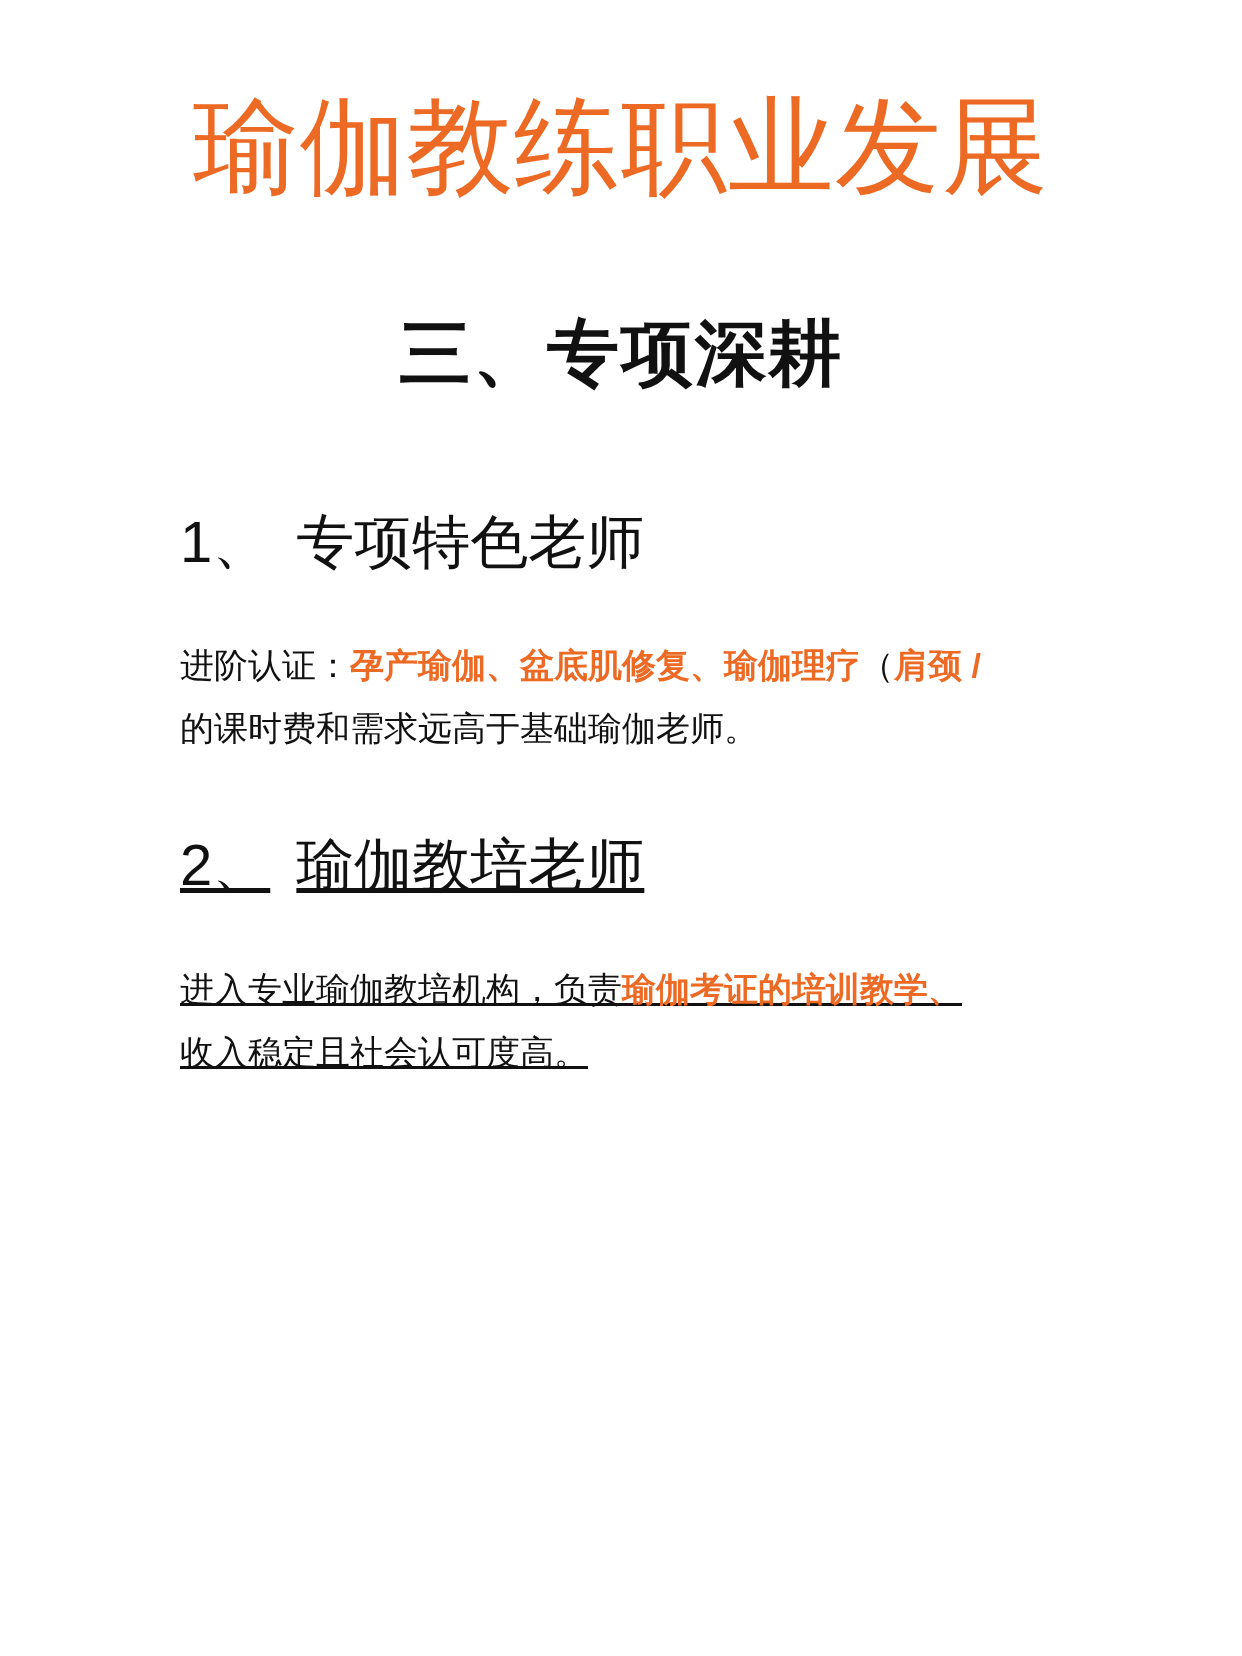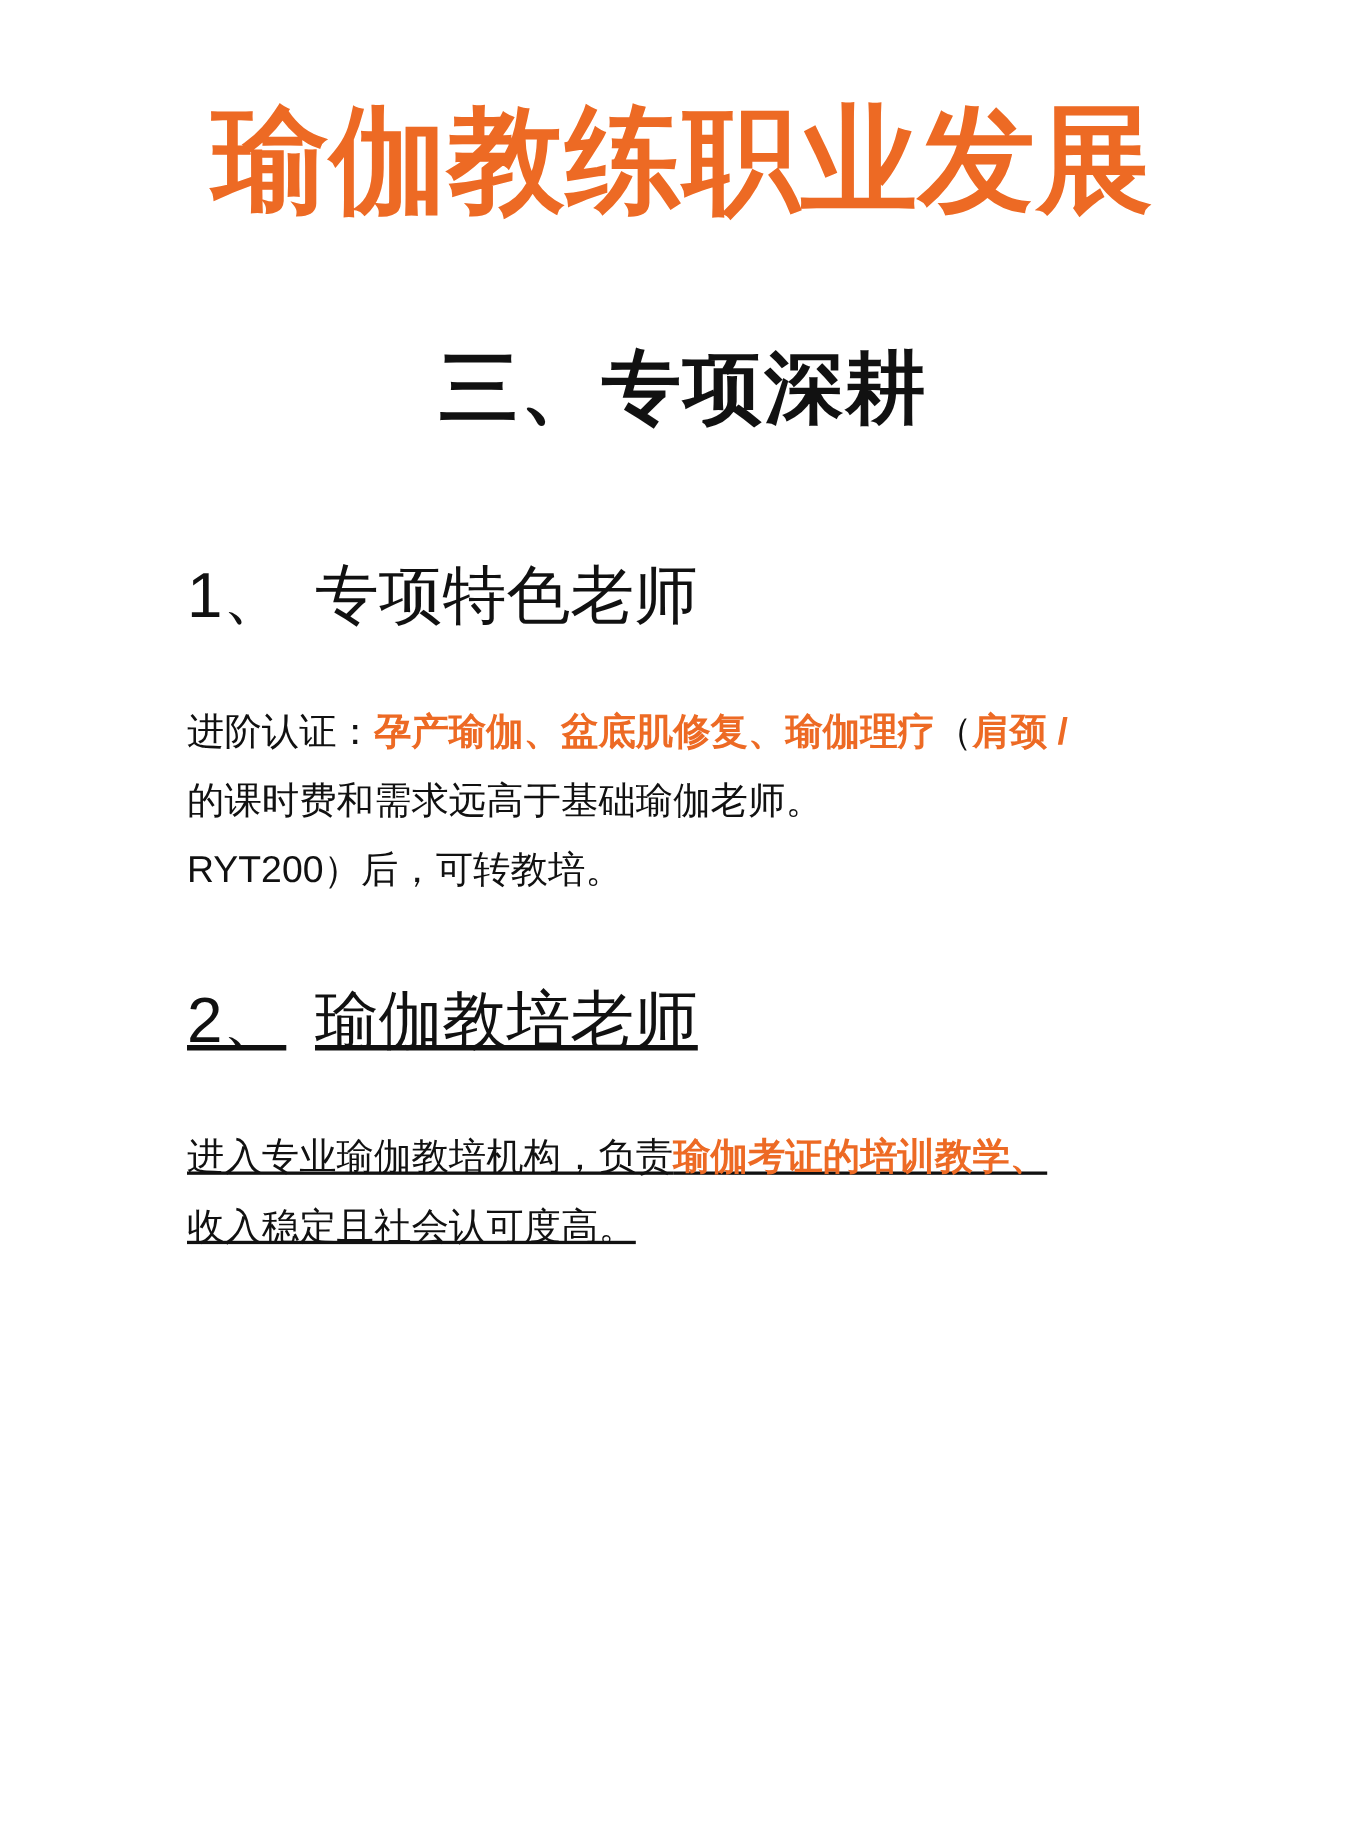"瑜伽教练职业发展" .title { font-weight: 700 -> 400 }
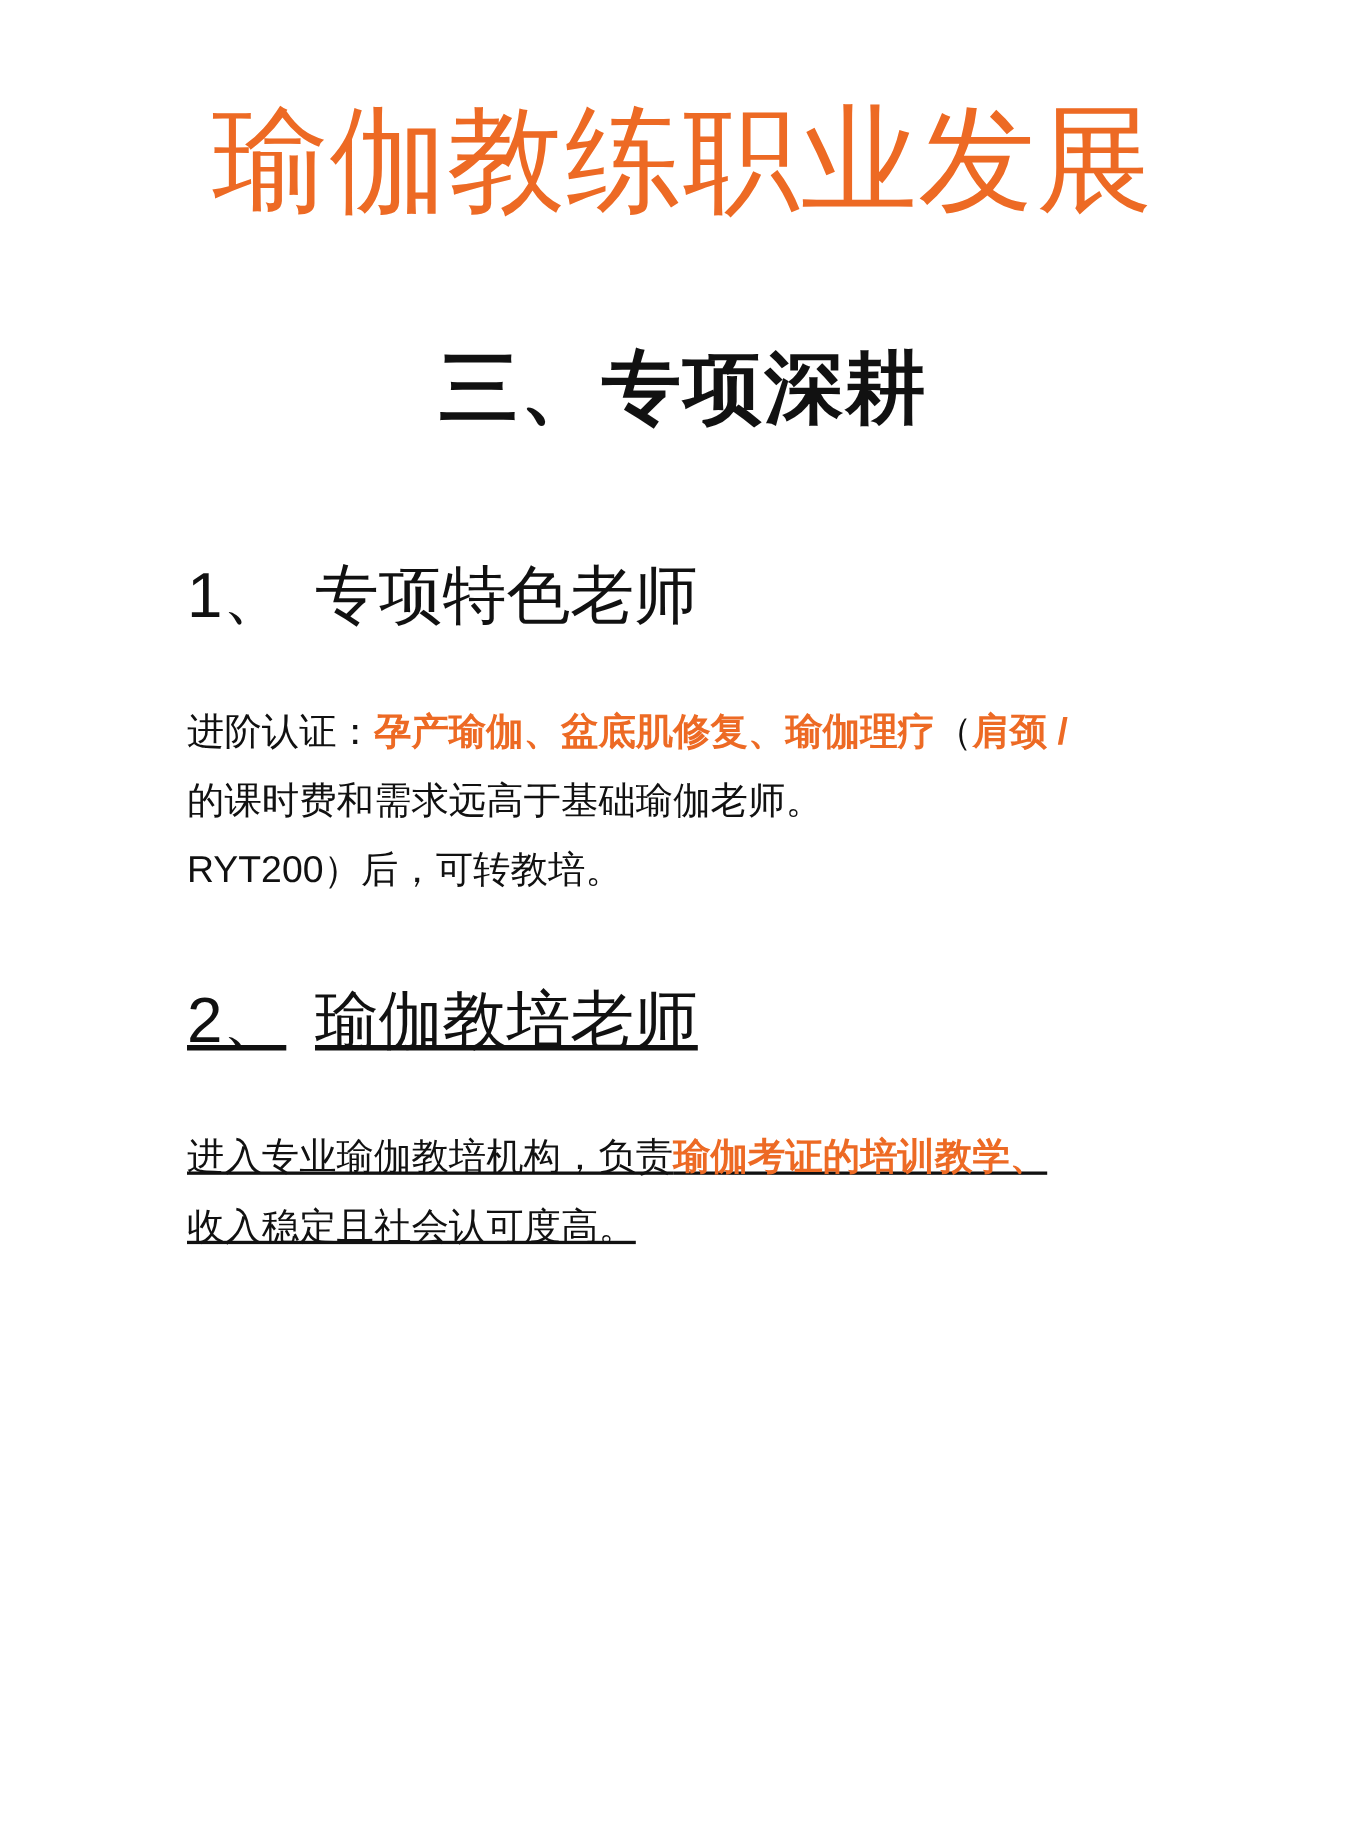"1、 专项特色老师" .sec { margin: 0 -> 10px }
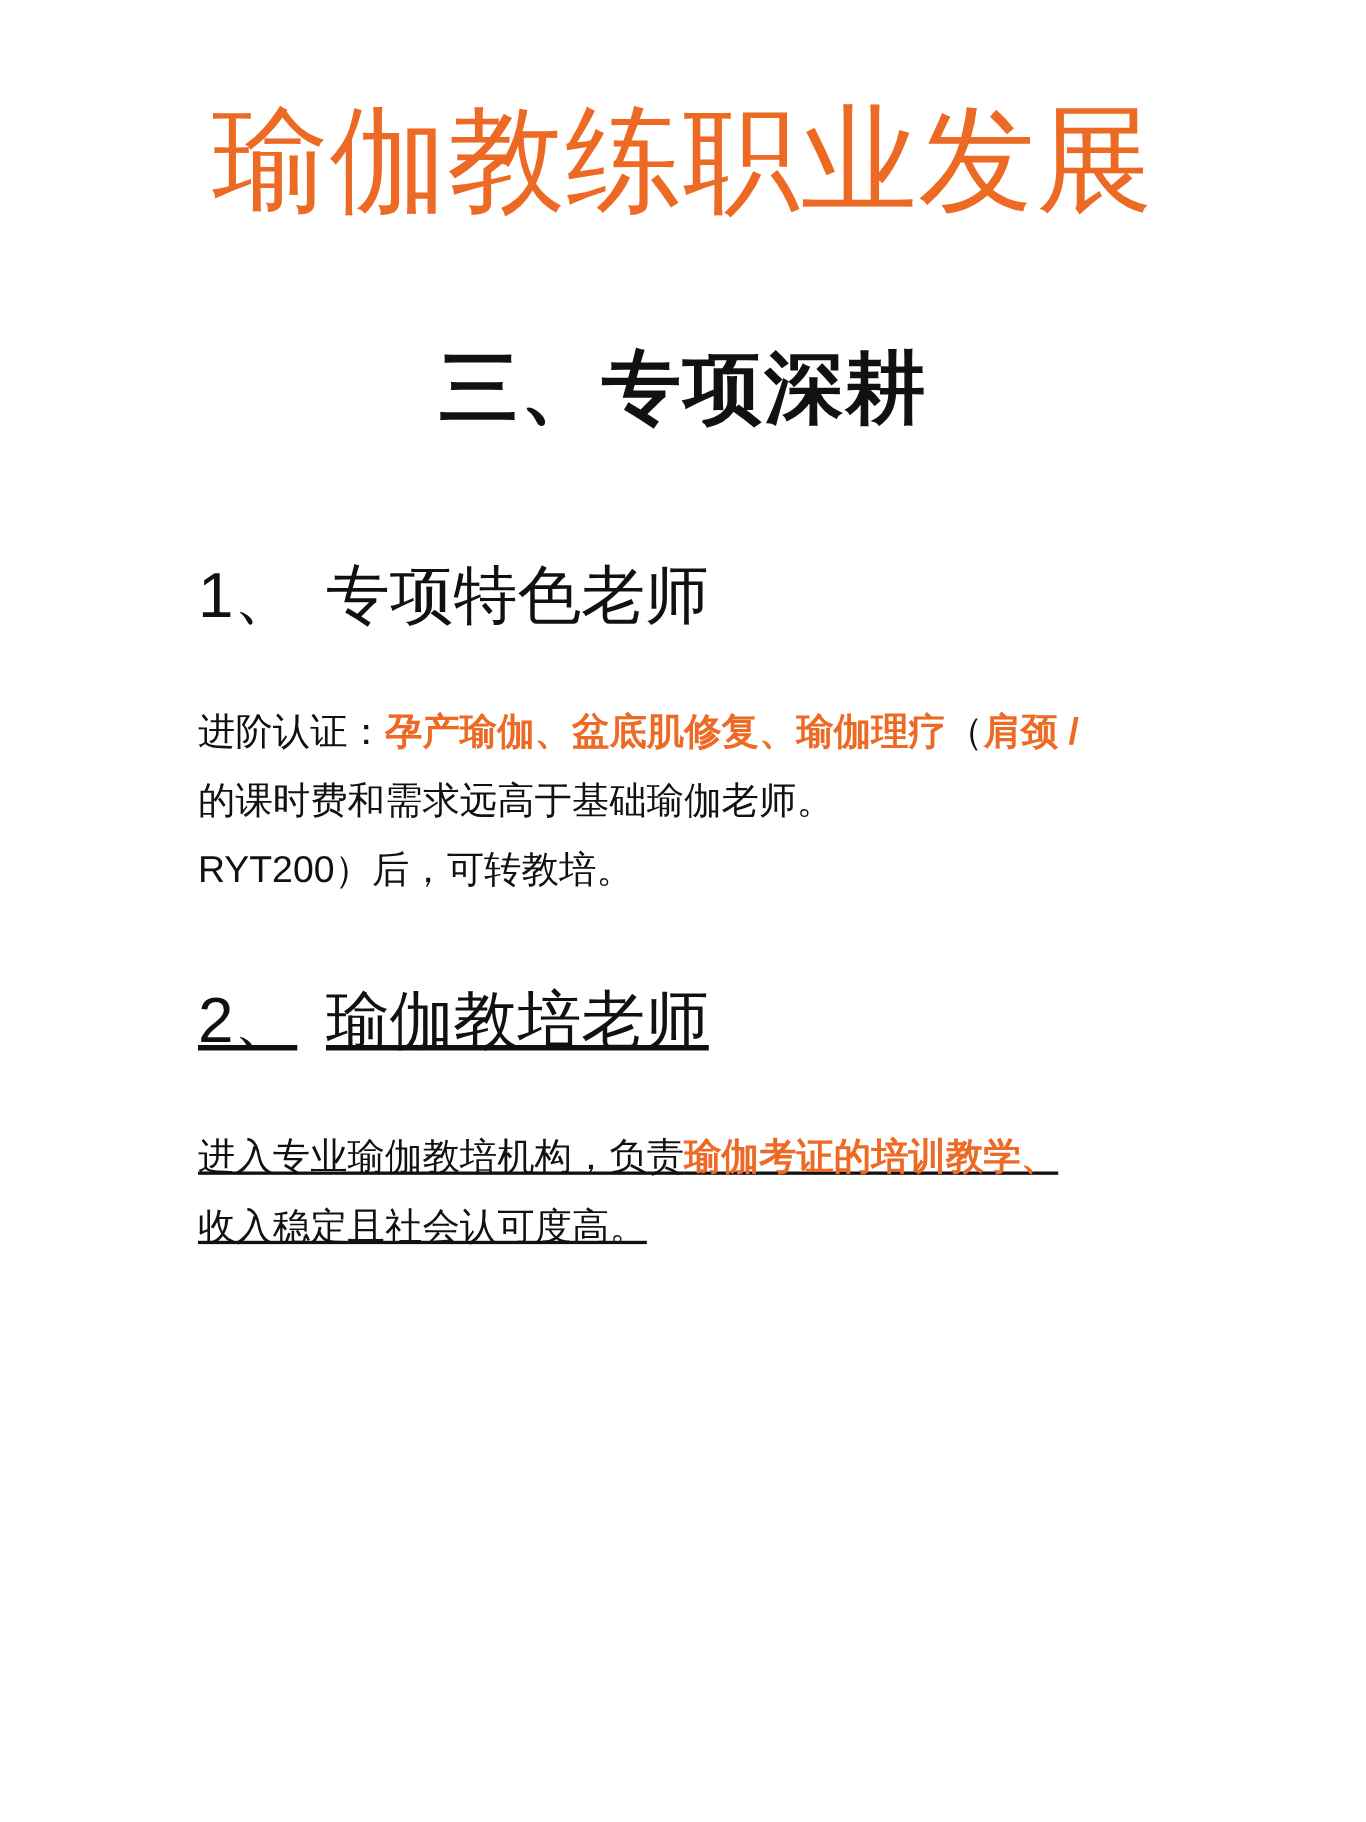"RYT200）后，可转教培。" span.rich-line { html: <span><span>RYT200）后，可转教培。</span></span> -> none }
